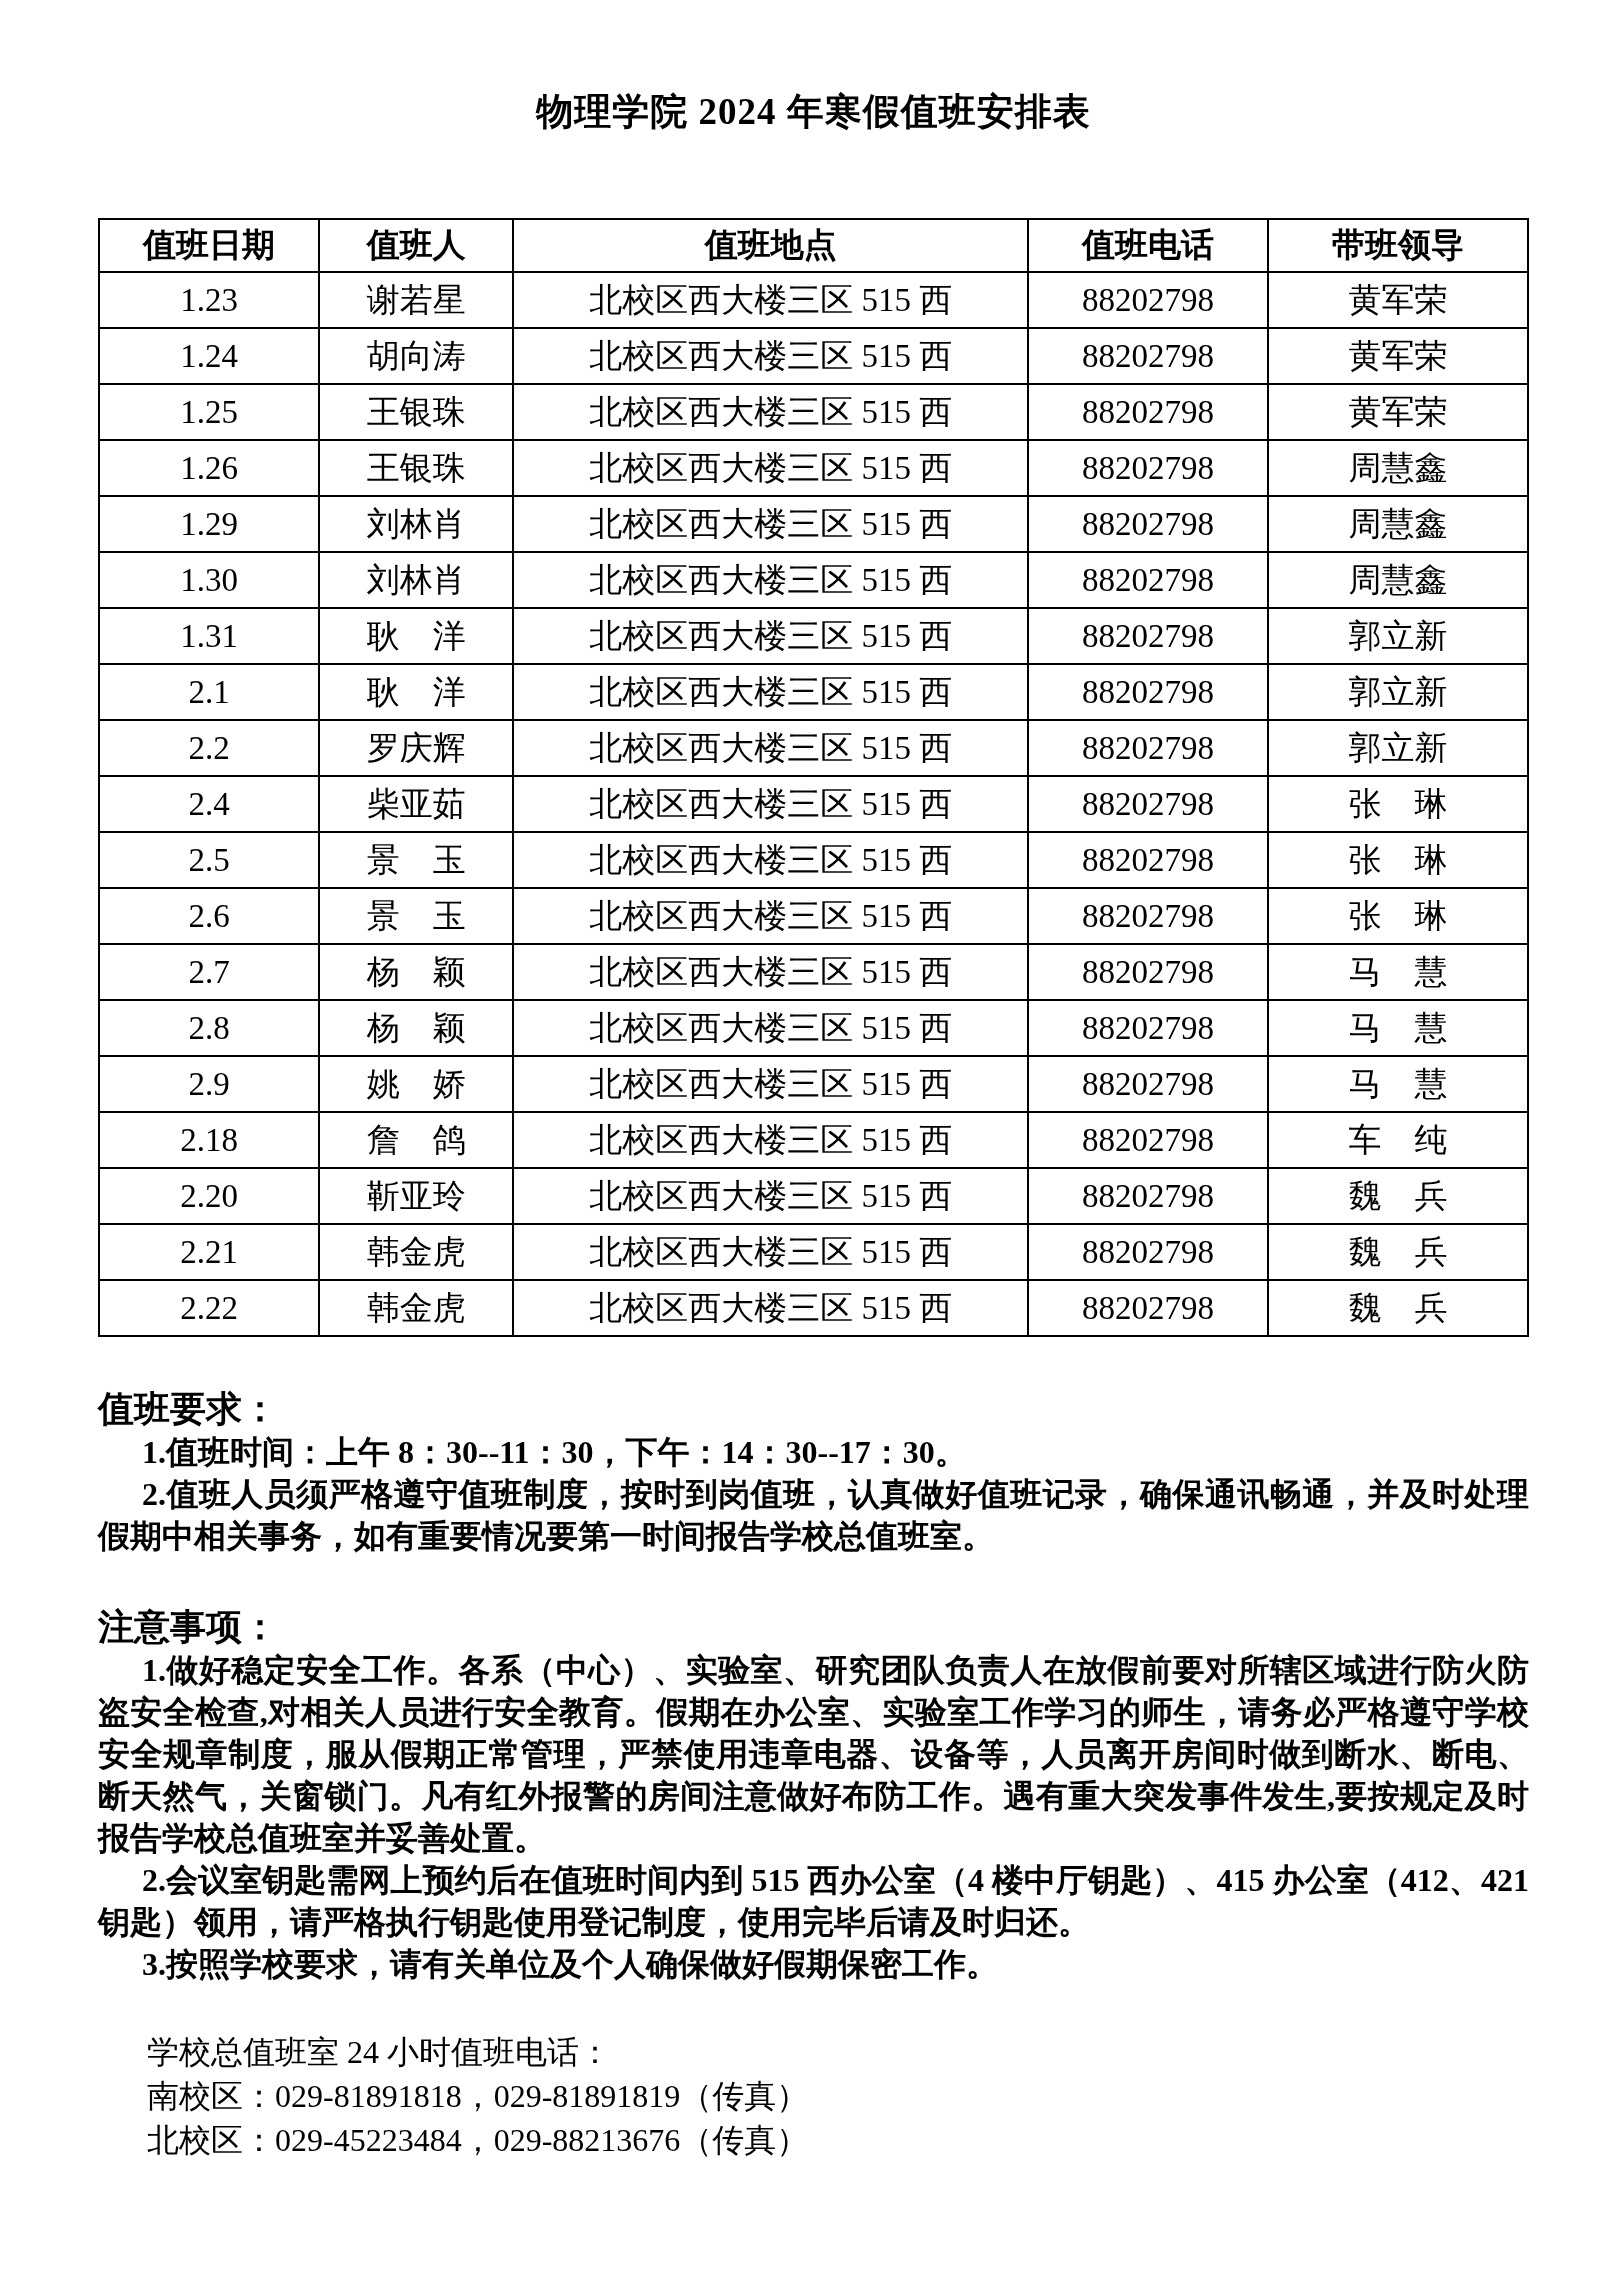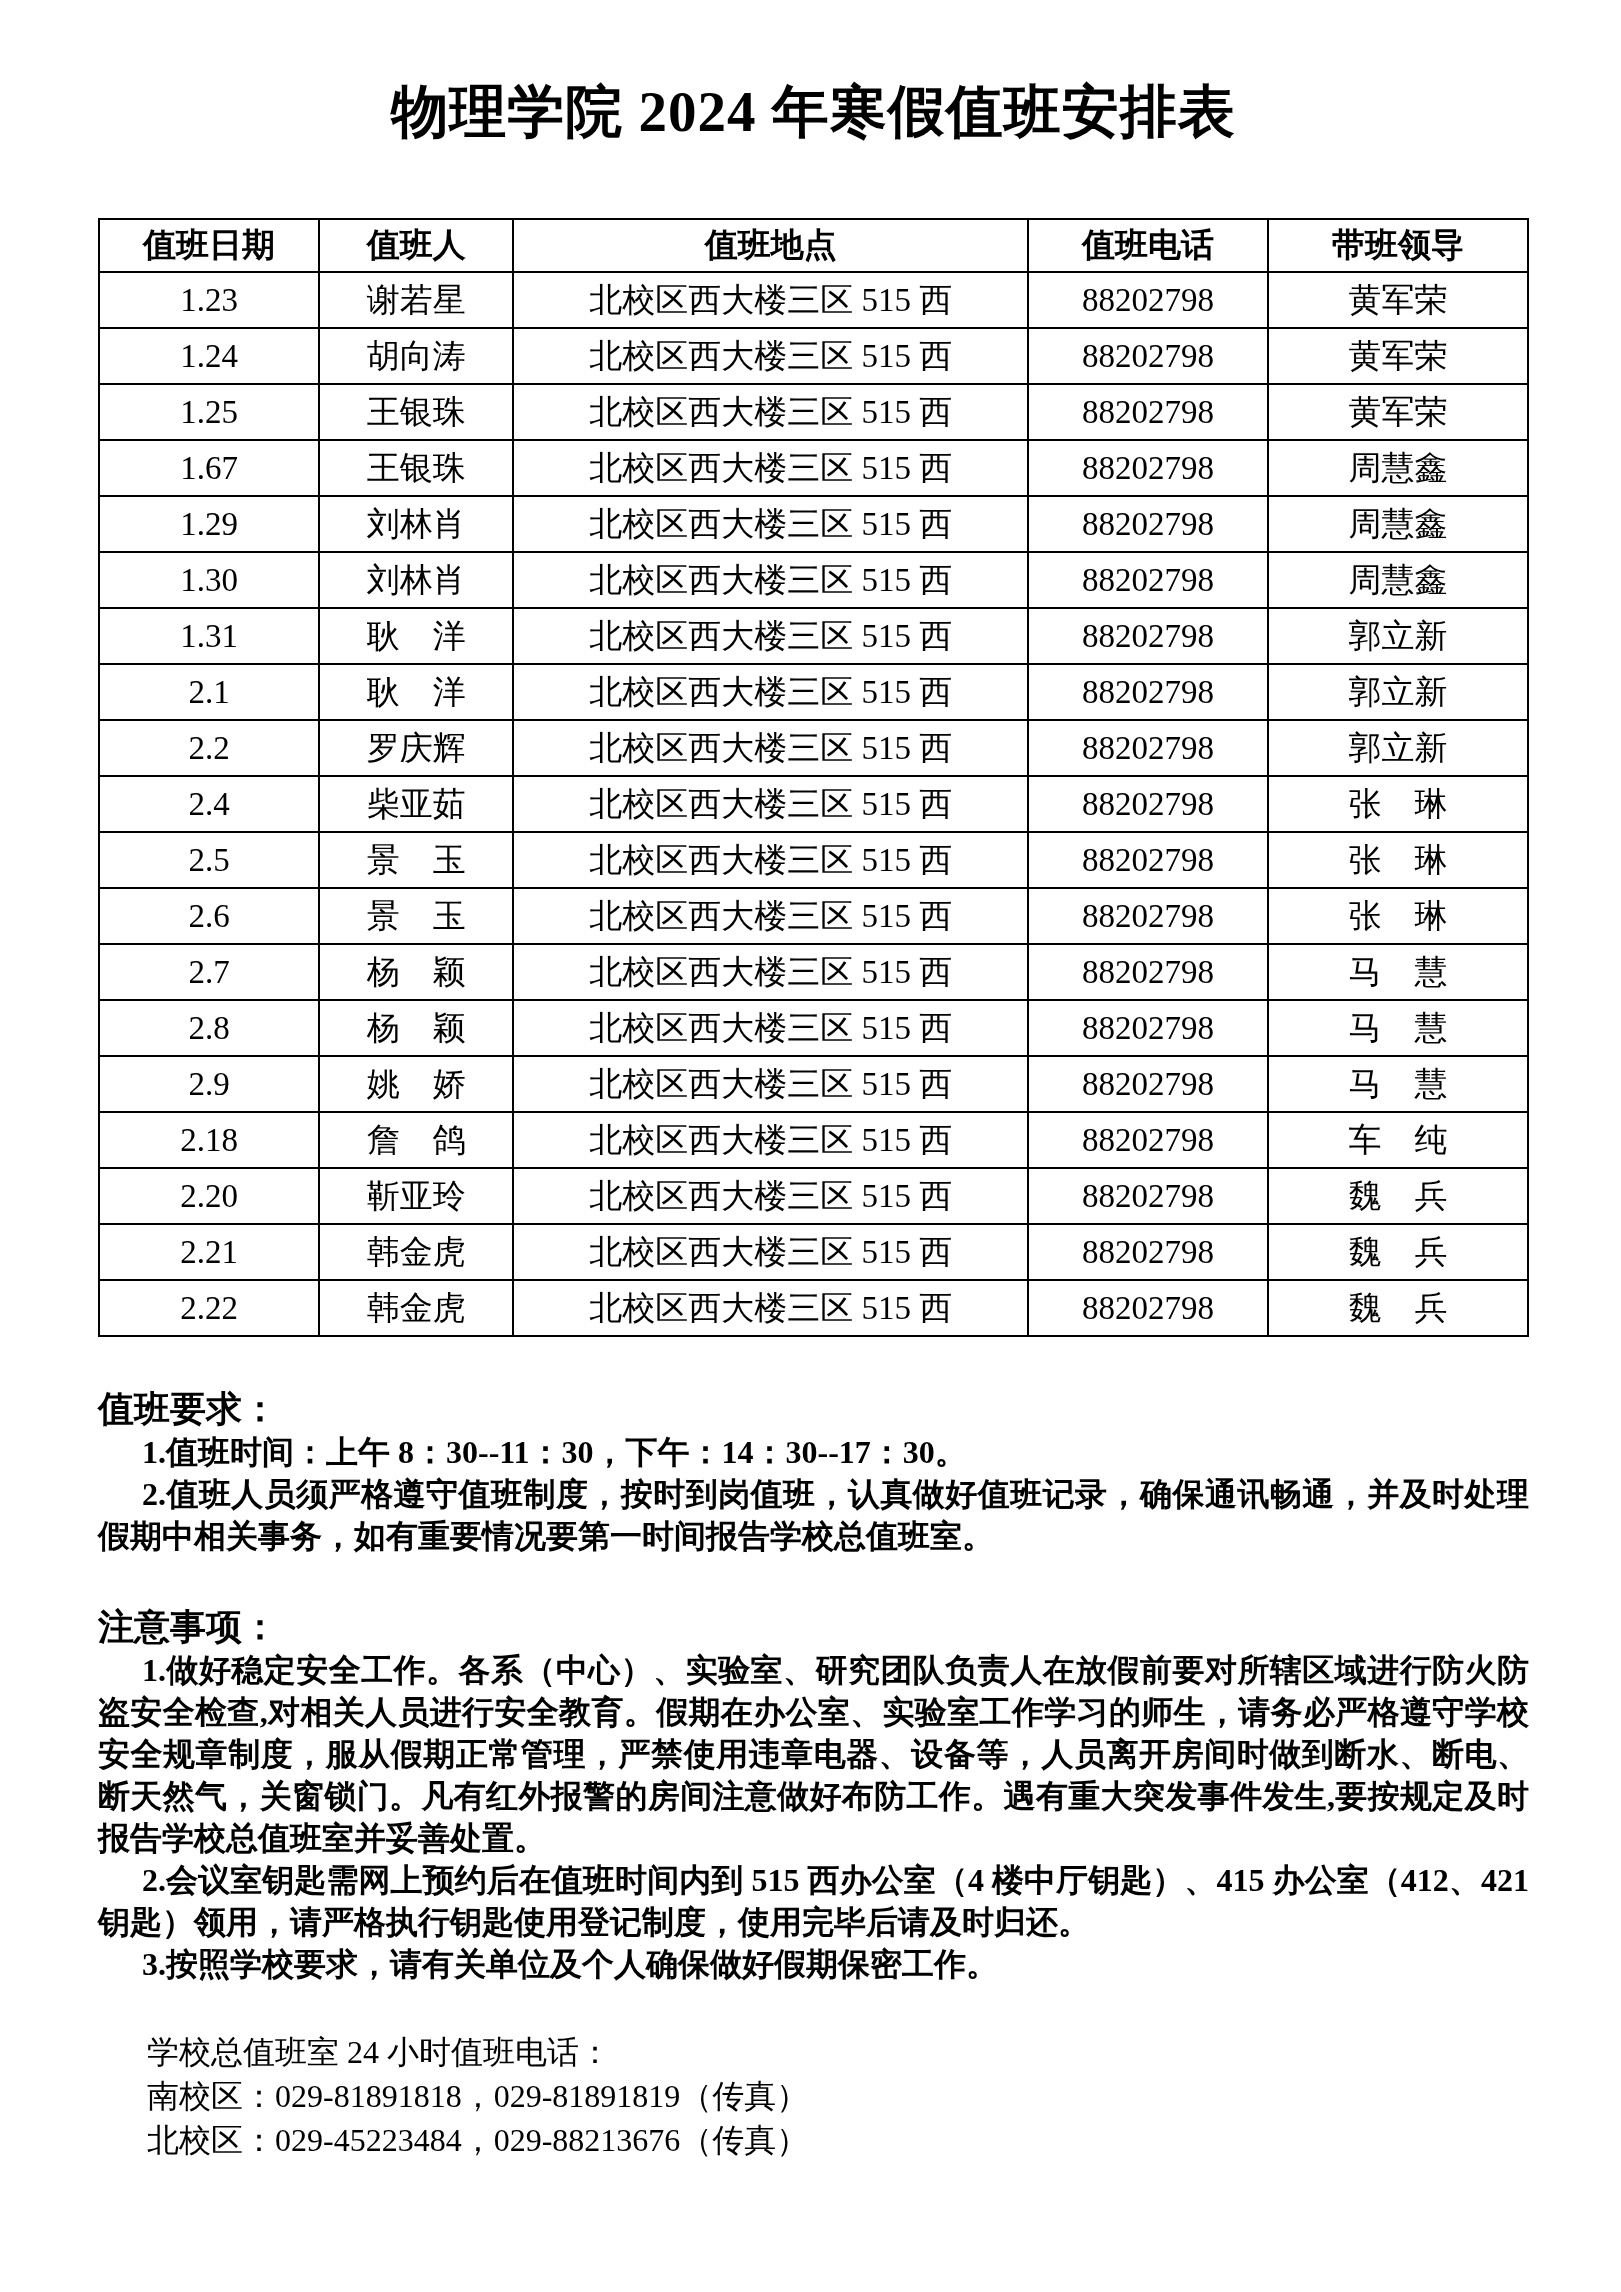"物理学院 2024 年寒假值班安排表" .title { font-size: 57px -> 37px }
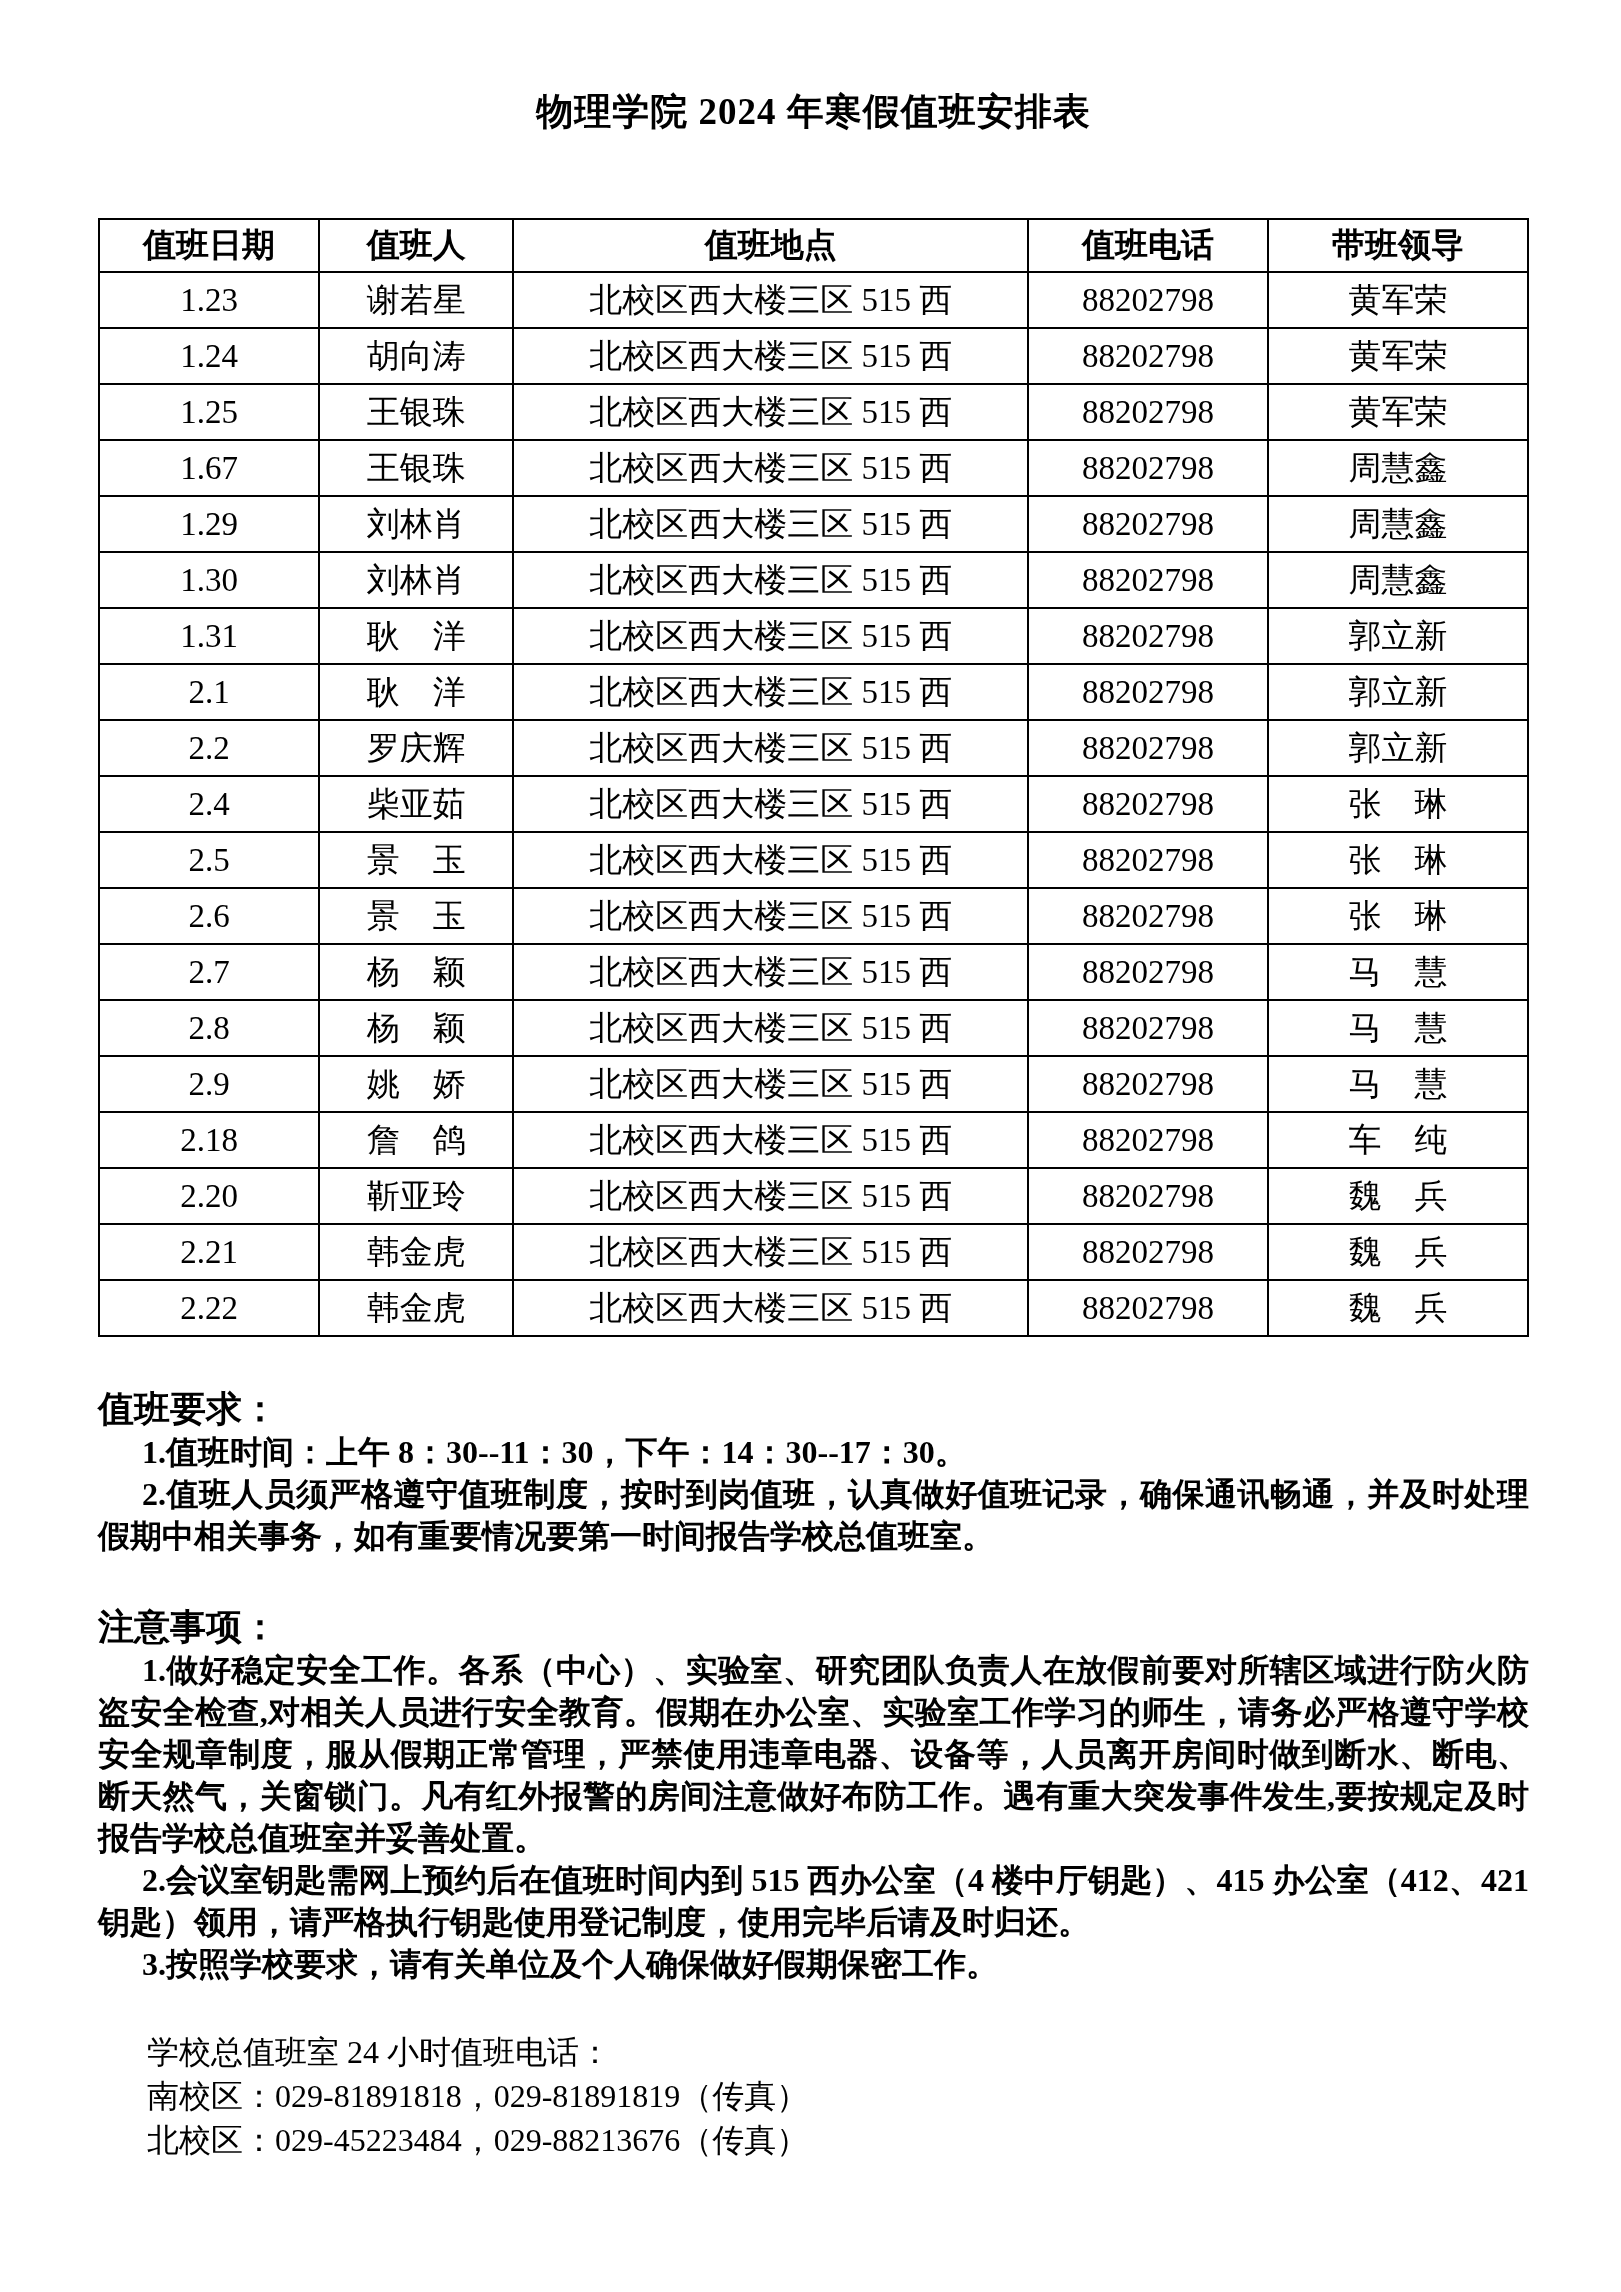"1.67" td { text: 1.67 -> 1.26 }
